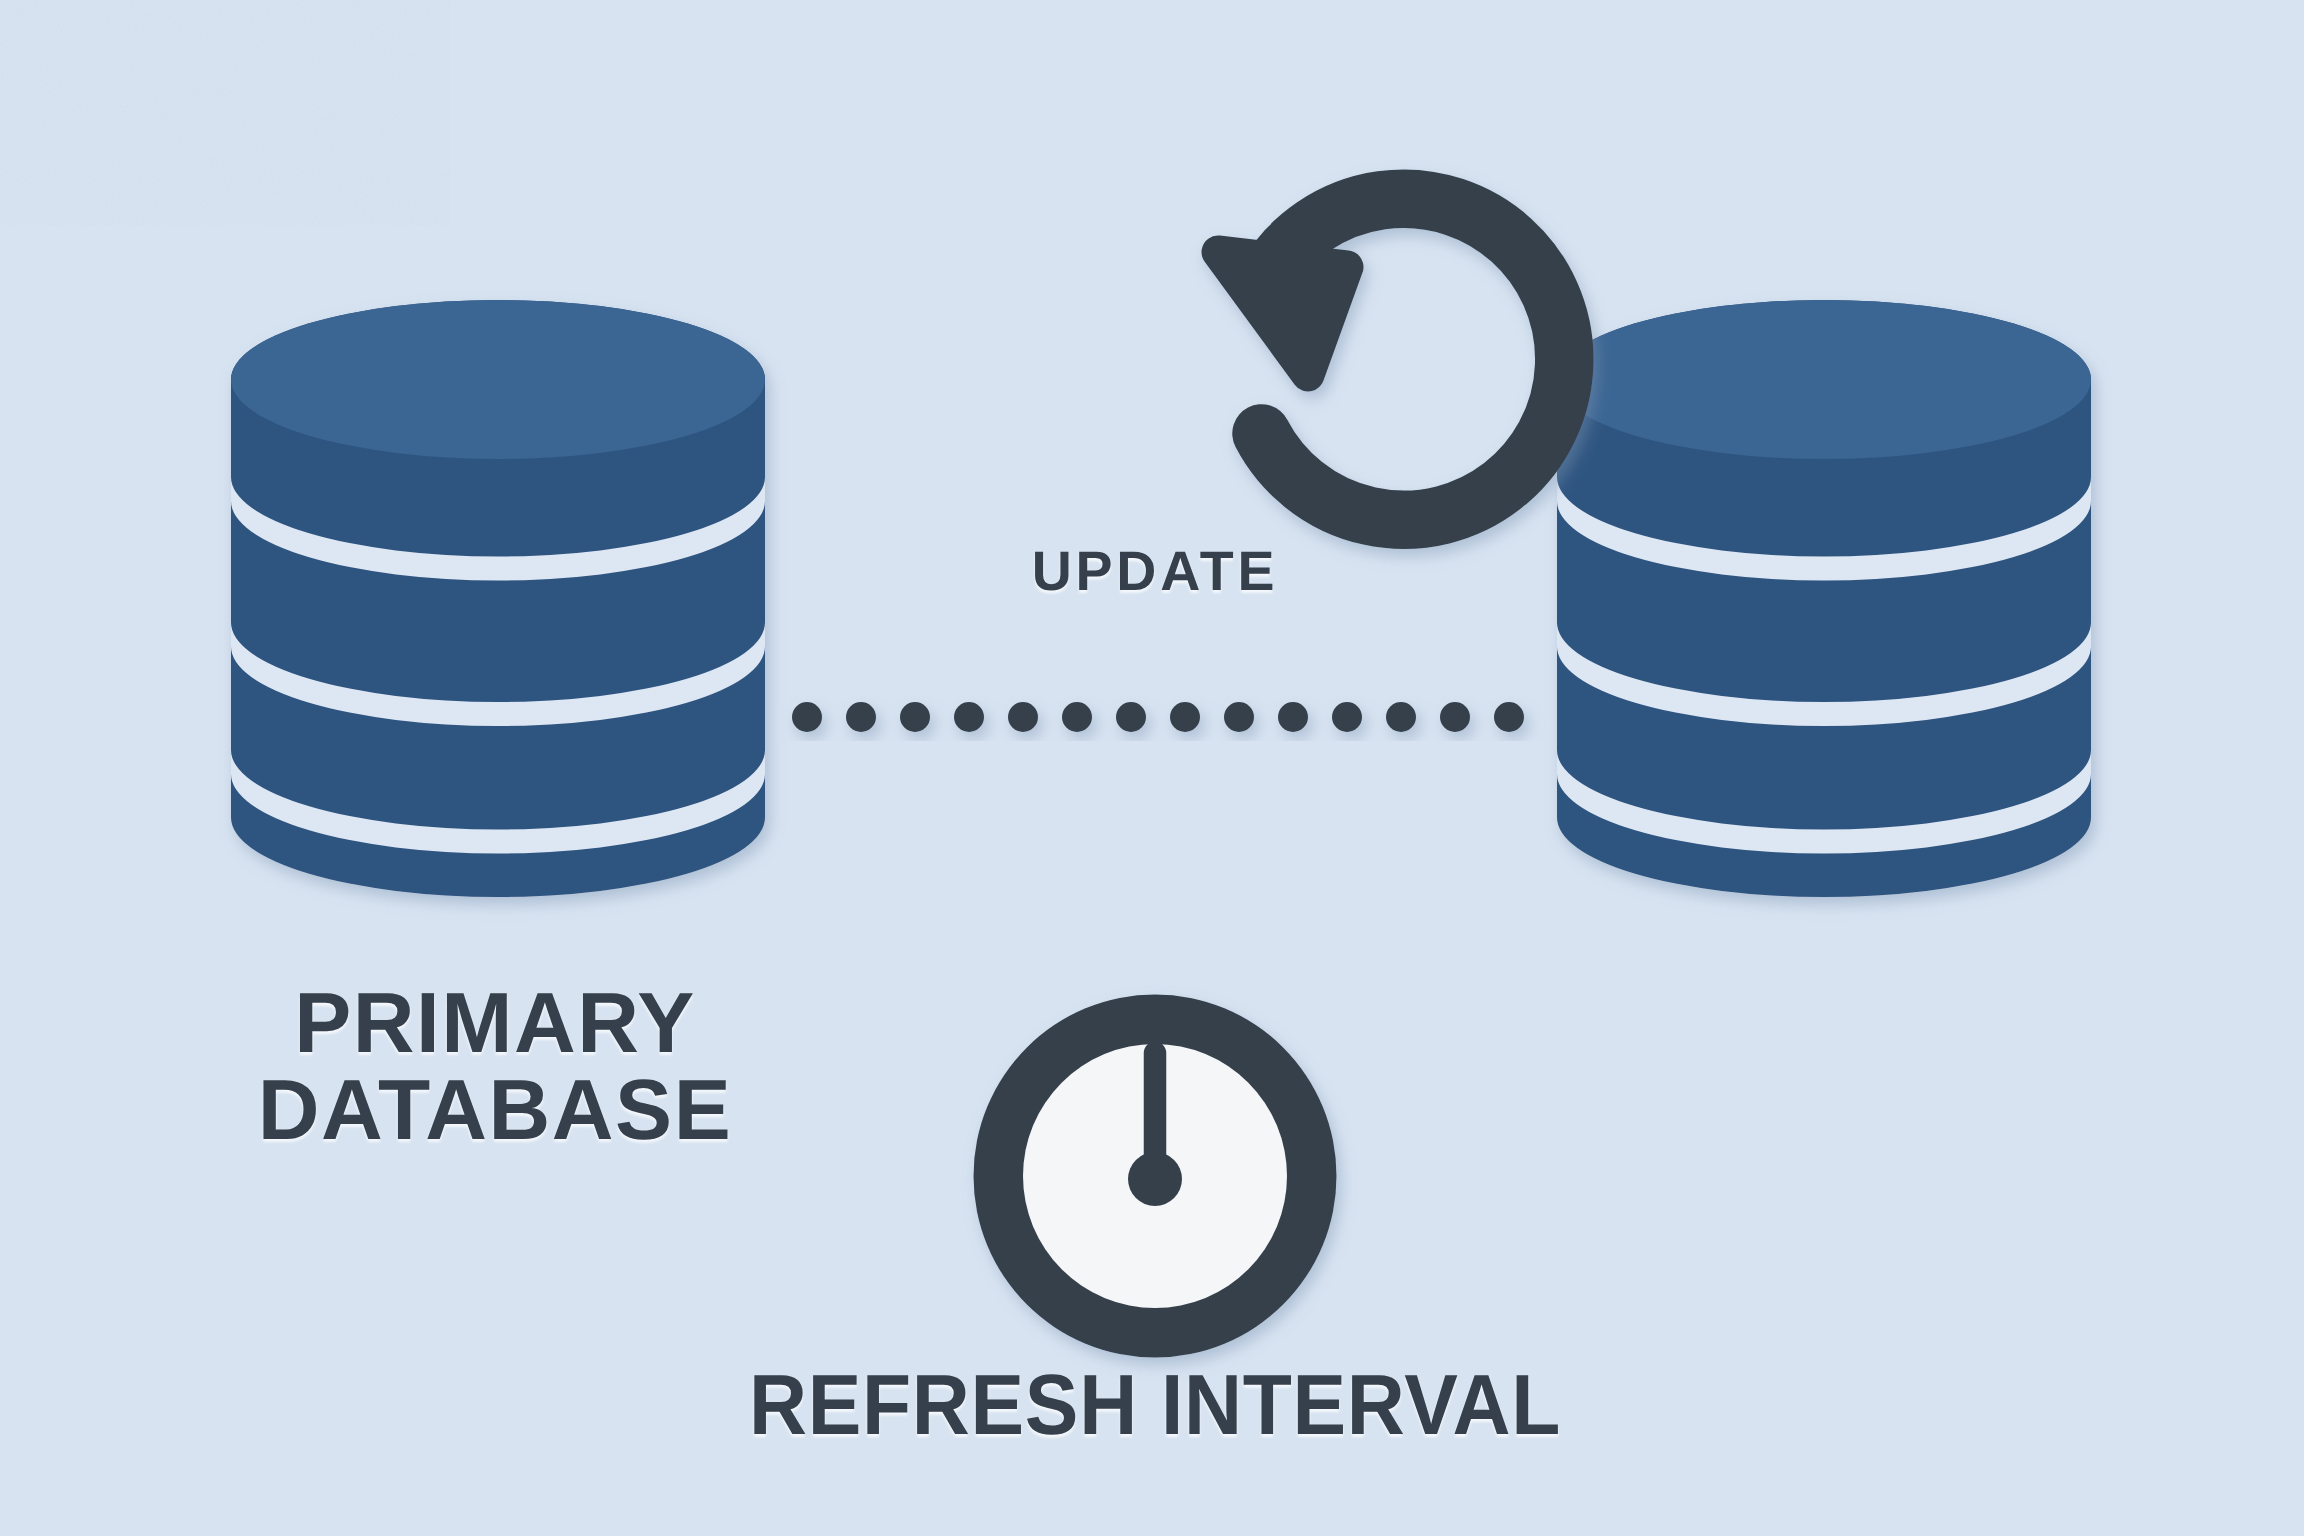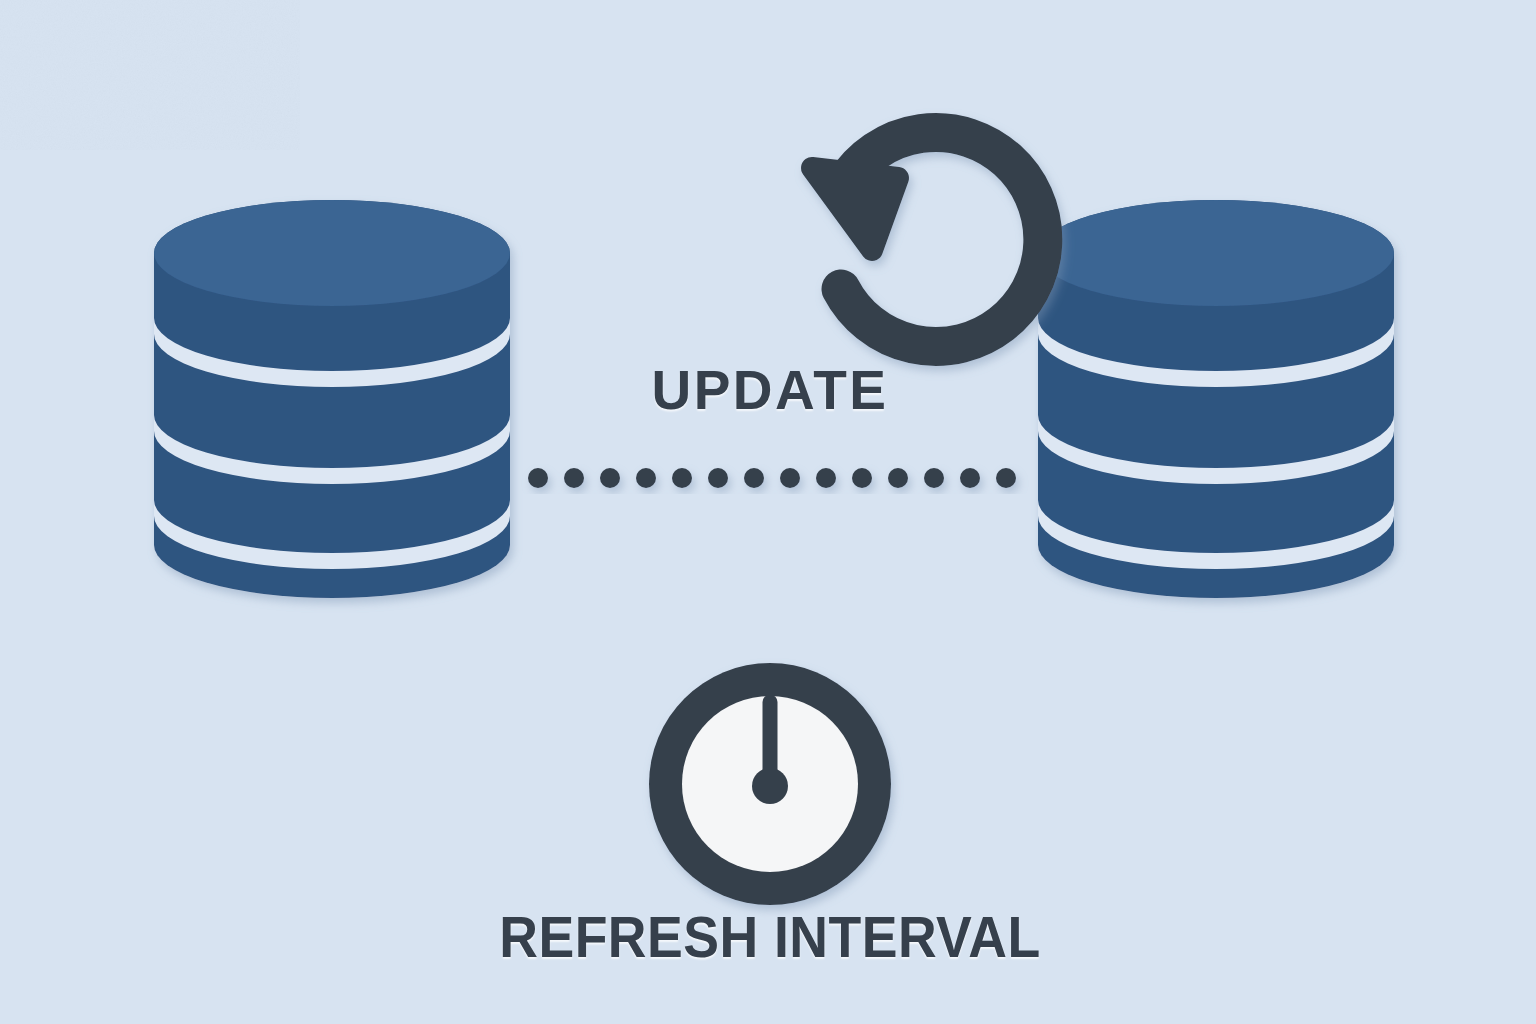"UPDATE" #label-update { font-size: 55px -> 37px }
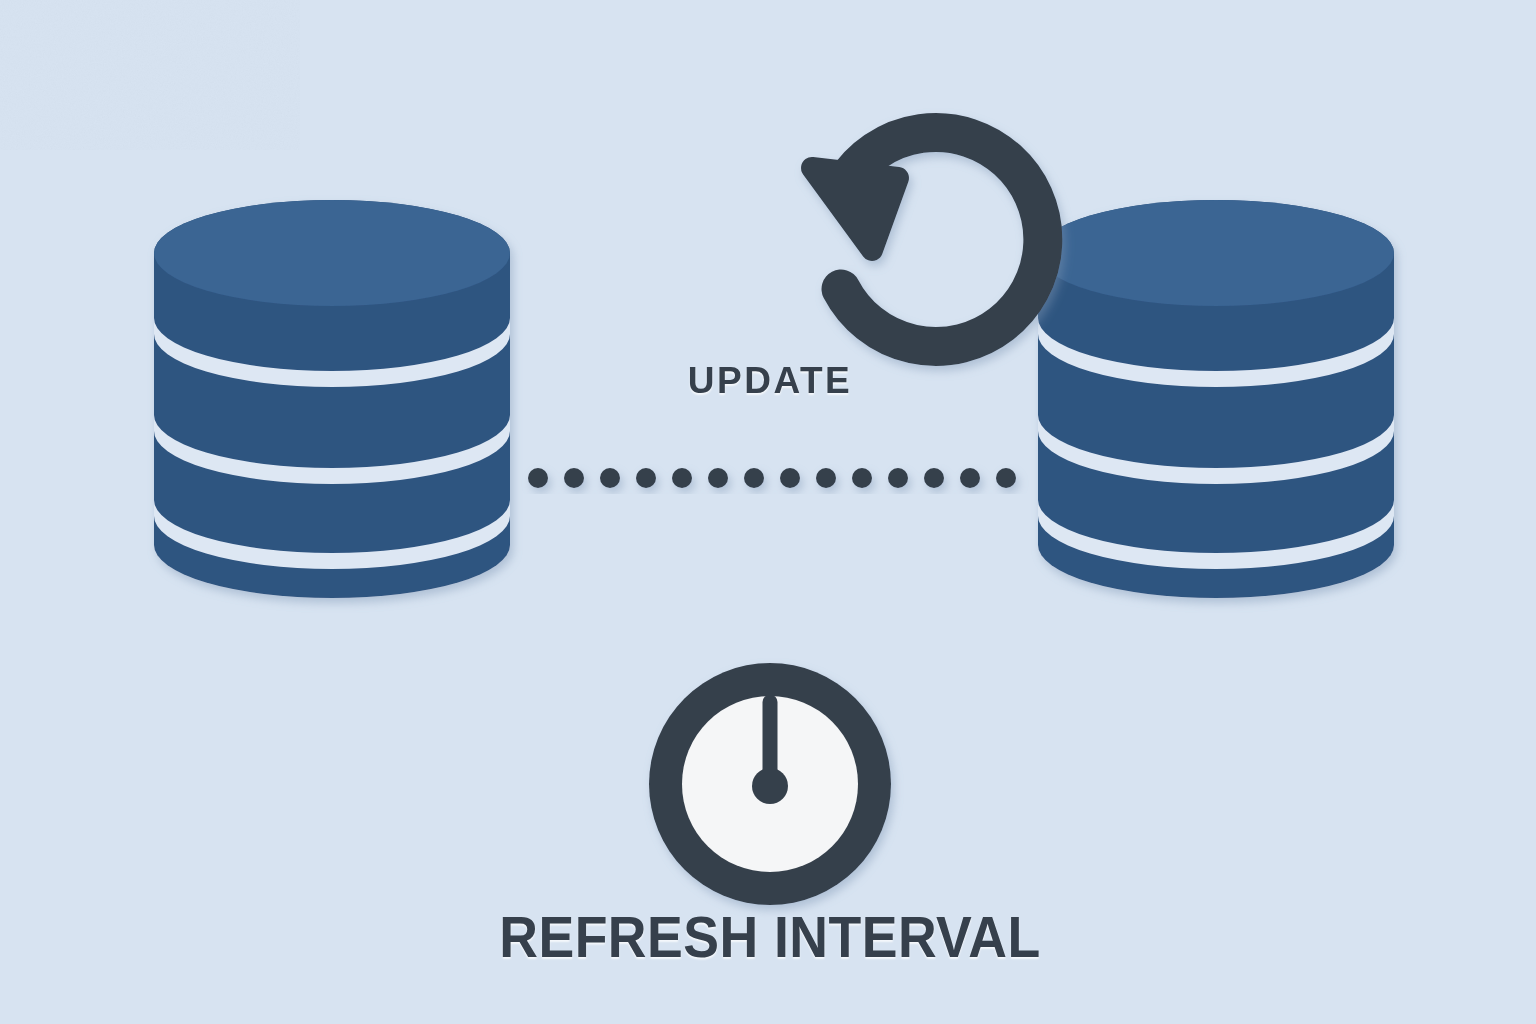"PRIMARY" div.label { html: none -> <div>PRIMARY DATABASE</div> }
